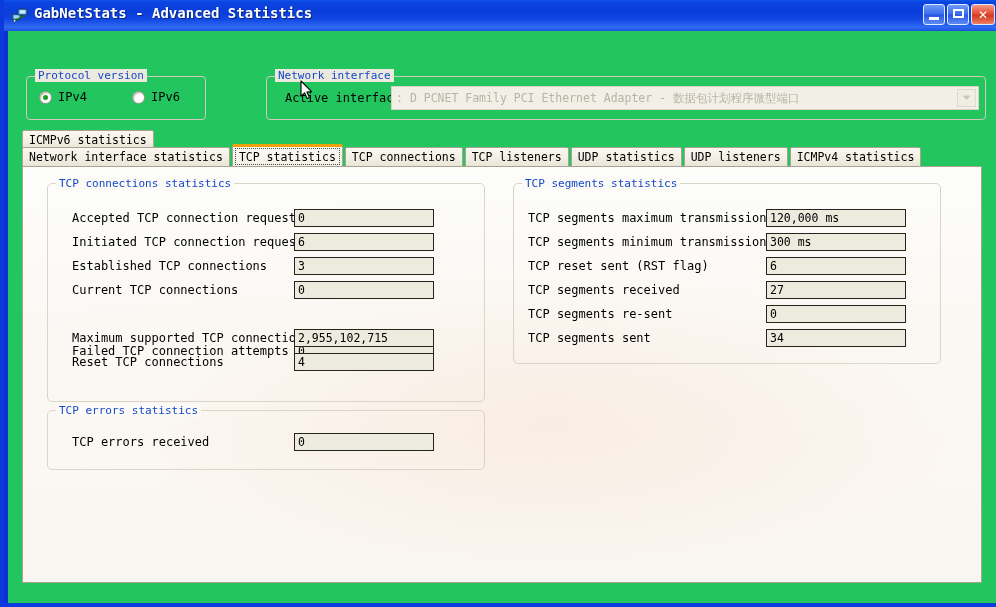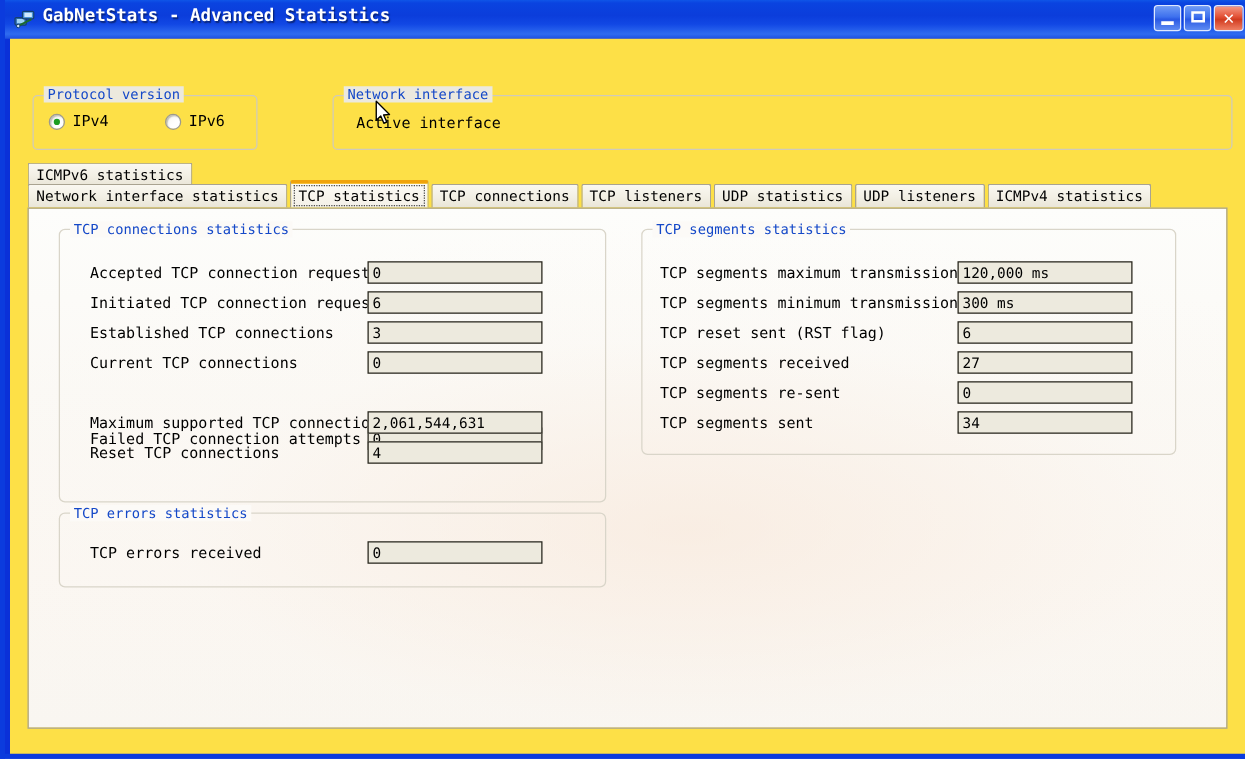"Protocol version" .client { background: #fde047 -> #22c55e }
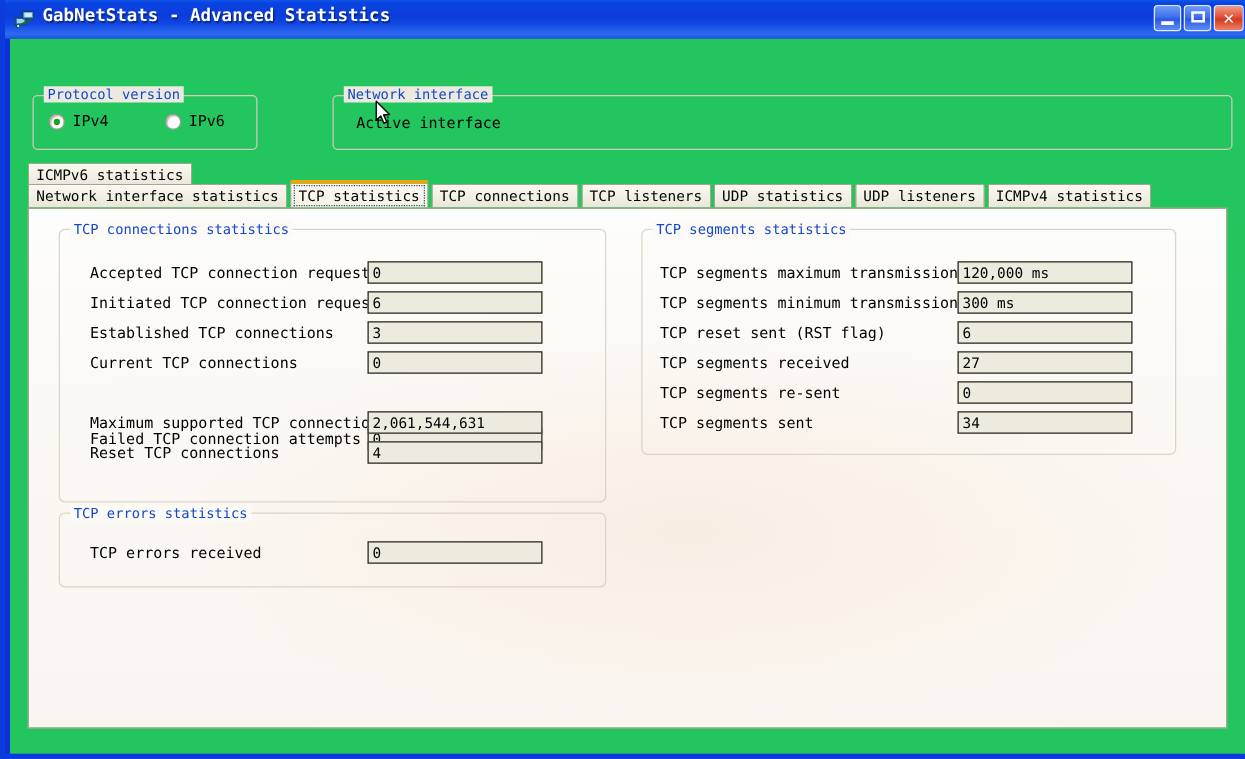": D PCNET Family PCI" div.combo { html: none -> <div> <span><span>:</span>&nbsp;<span>D PCNET Family PCI Ethernet Adapter - 数据包计划程序微型端口</span></span> <span> <svg> <path></path> </svg> </span> </div> }
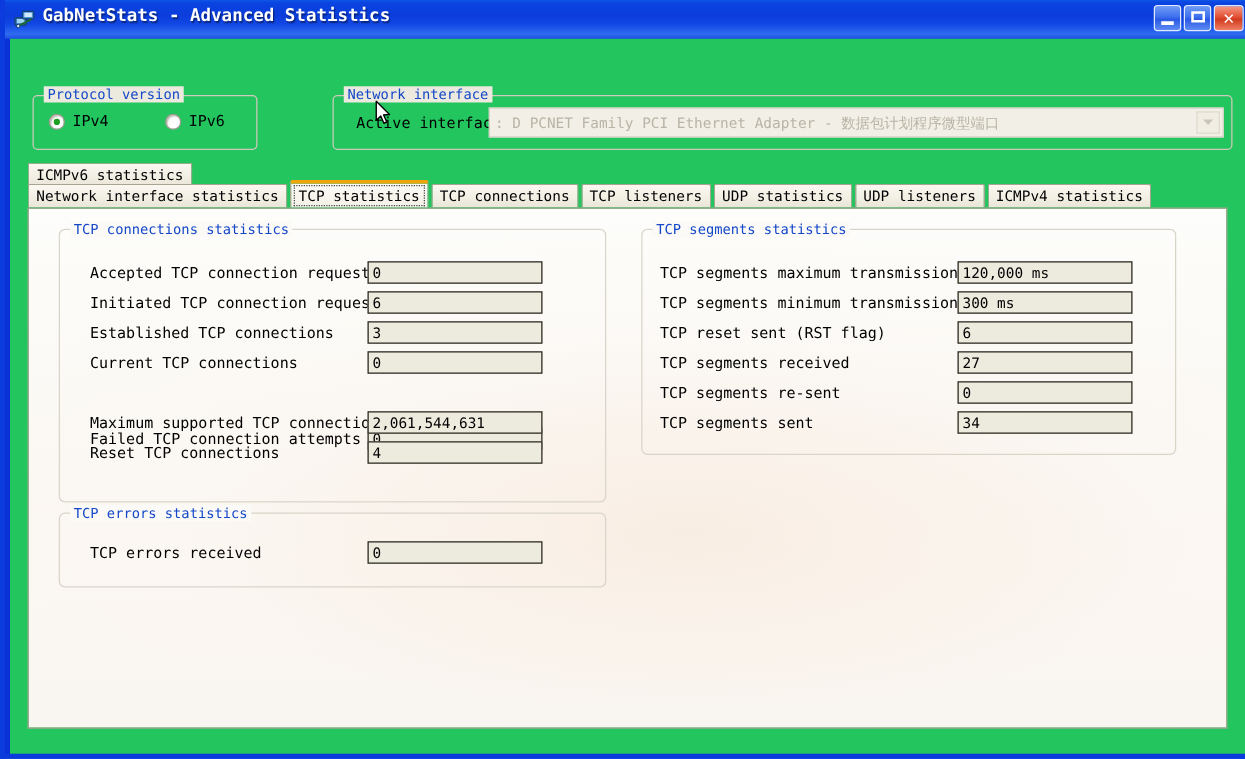"2,061,544,631" span.stat-input { text: 2,061,544,631 -> 2,955,102,715 }
